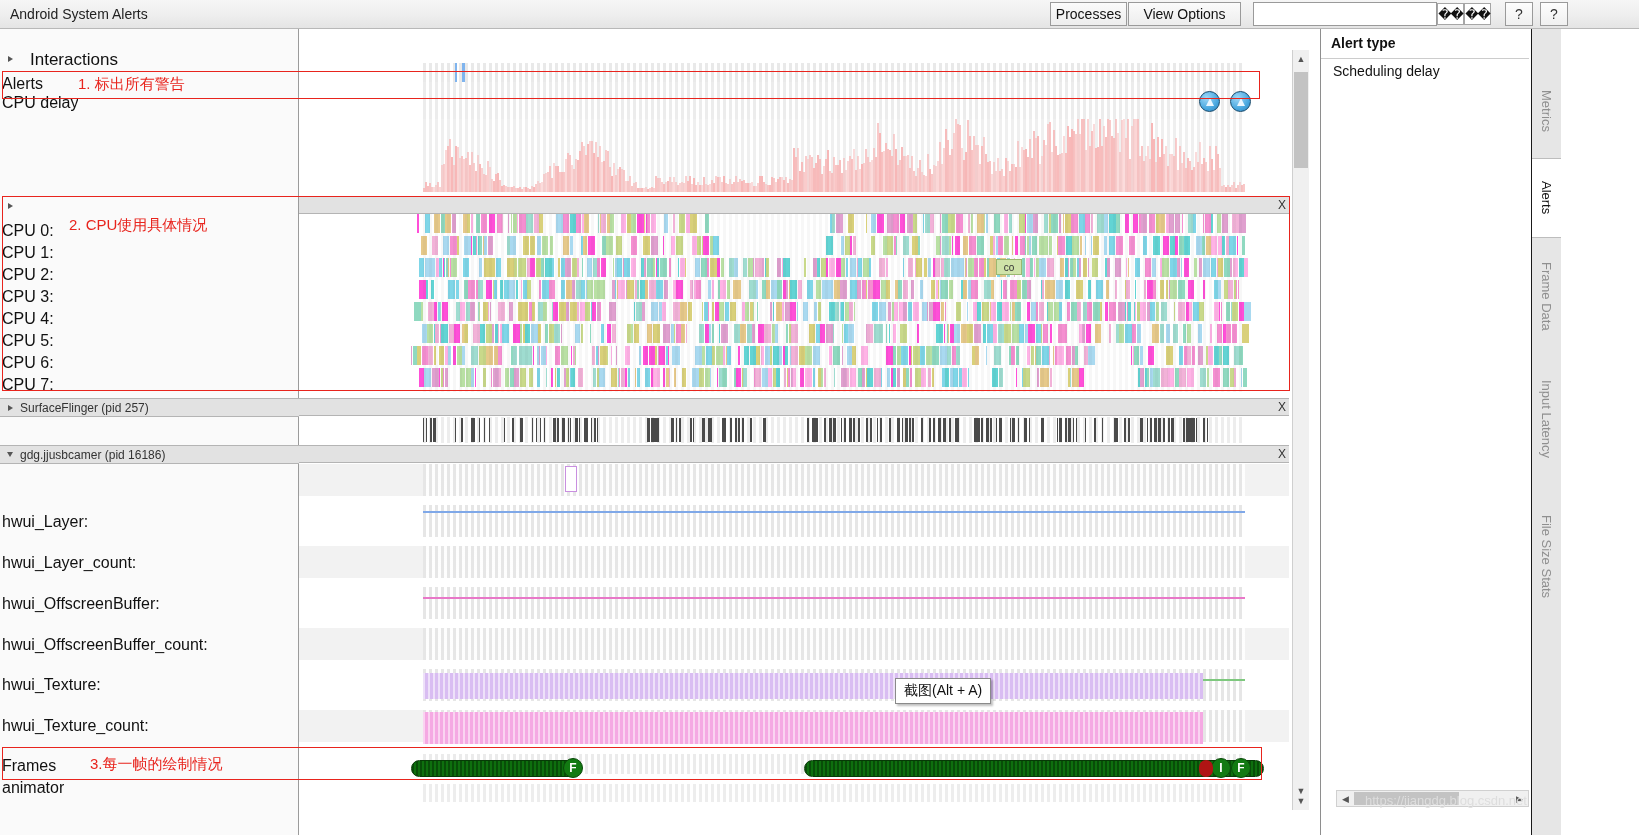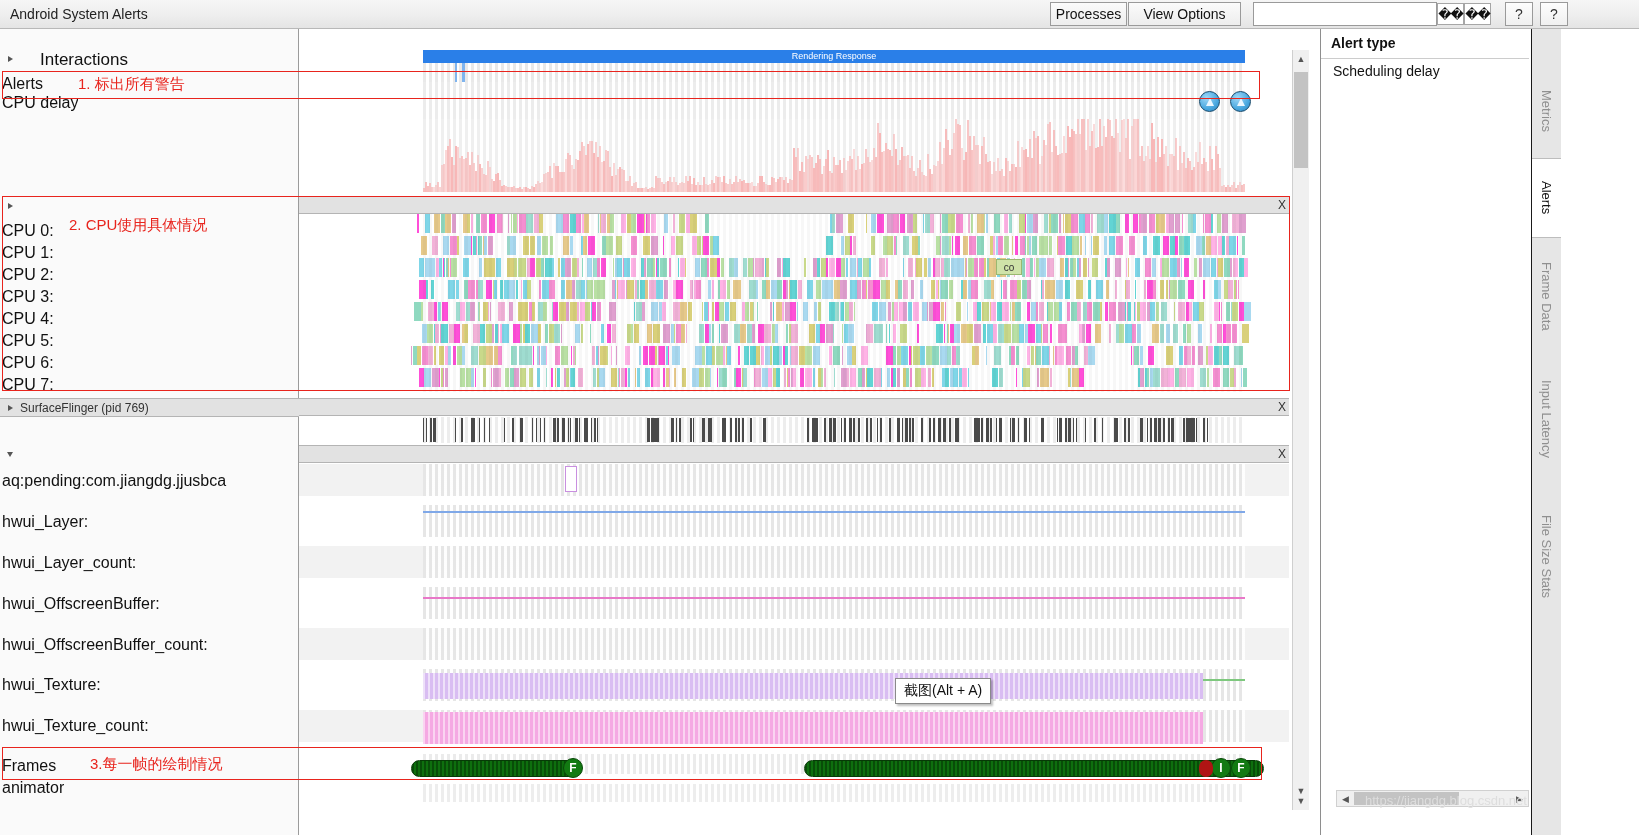"Interactions" div.lbl { padding-left: 40px -> 30px }
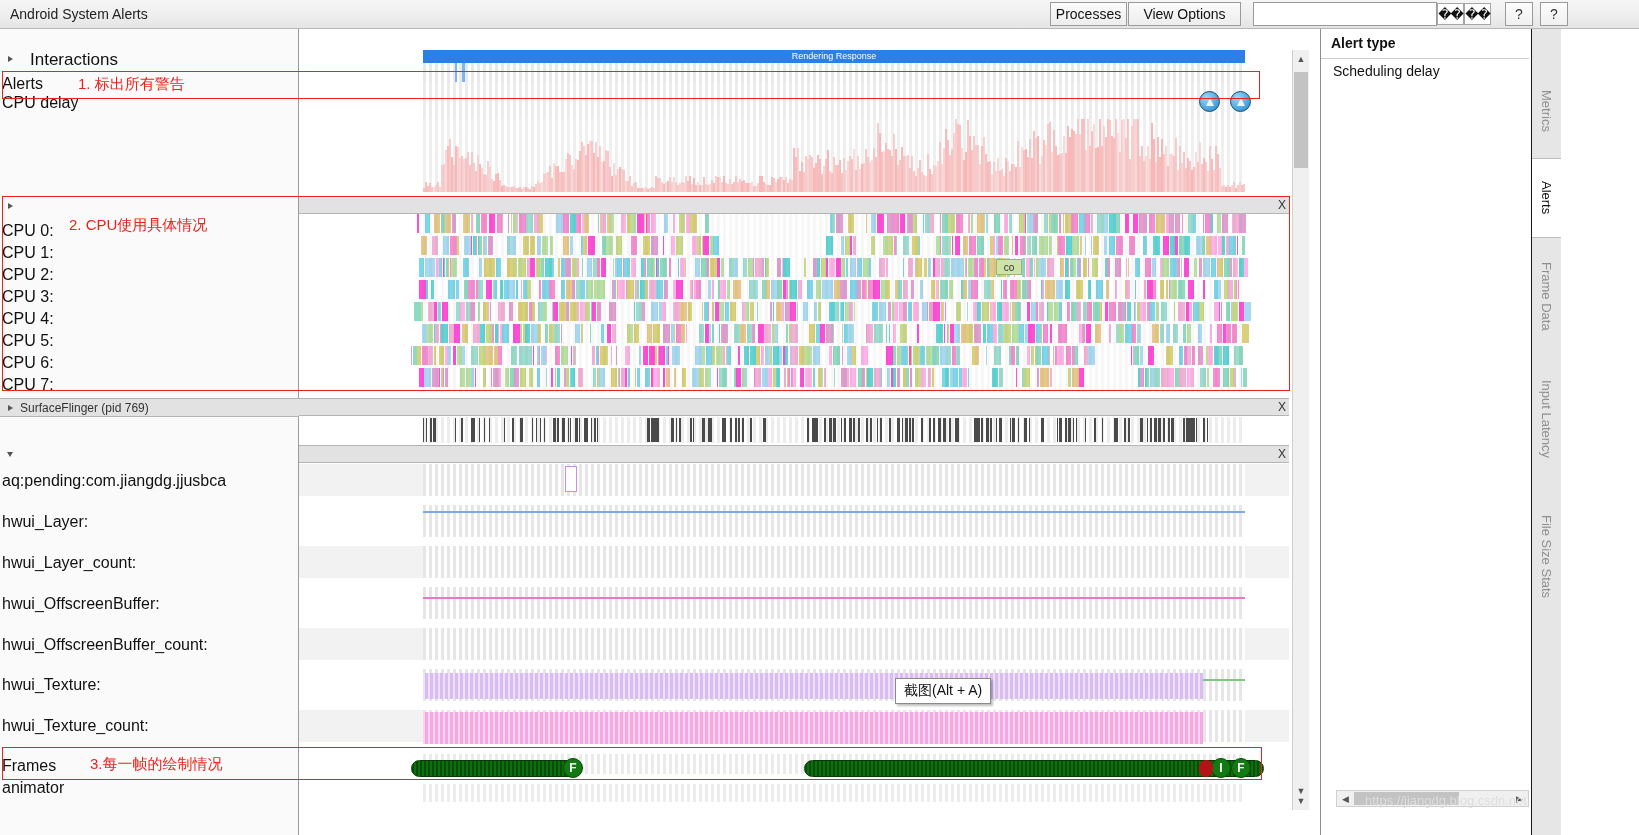"Rendering Response" div.render-bar { html: <div>Rendering Response</div> -> none }
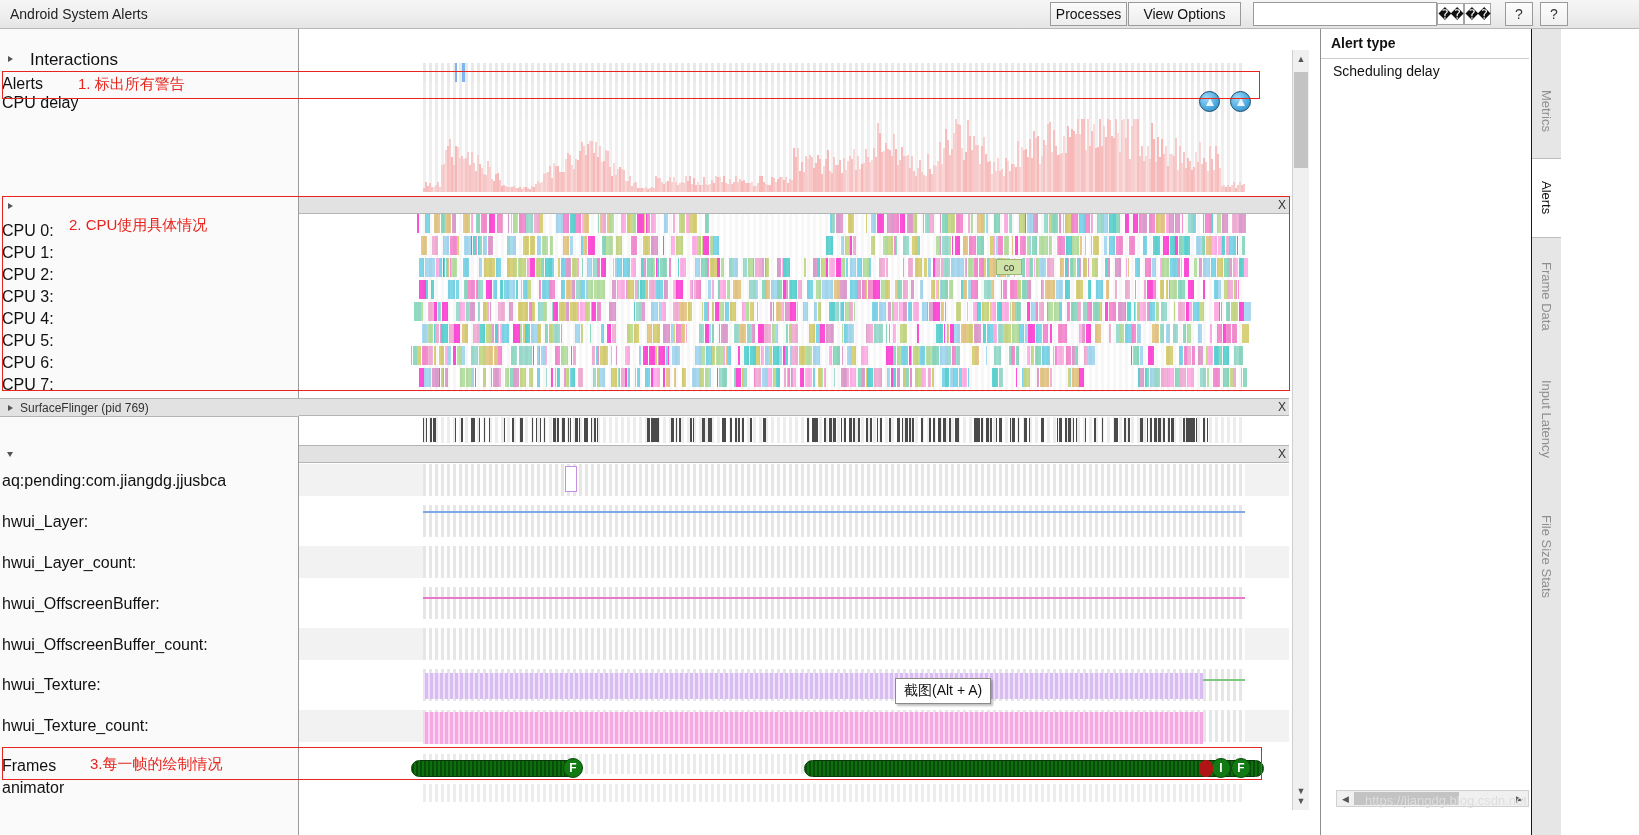"SurfaceFlinger (pid 769)" div.grp-hdr { text: 769 -> 257 }
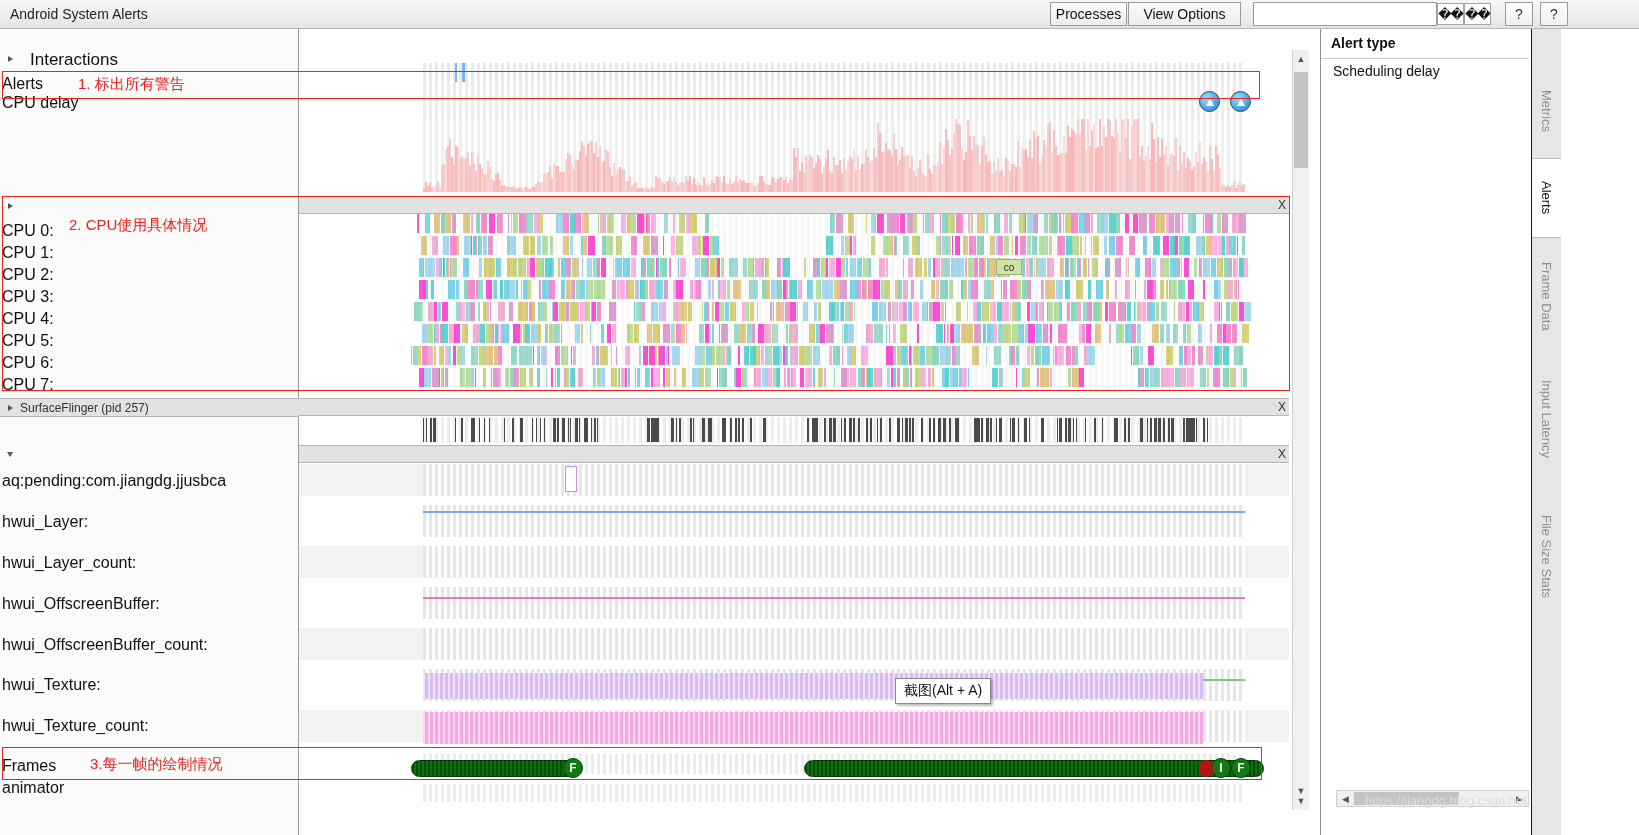"gdg.jjusbcamer (pid 16186)" div.grp-hdr { html: none -> <div>gdg.jjusbcamer (pid 16186)</div> }
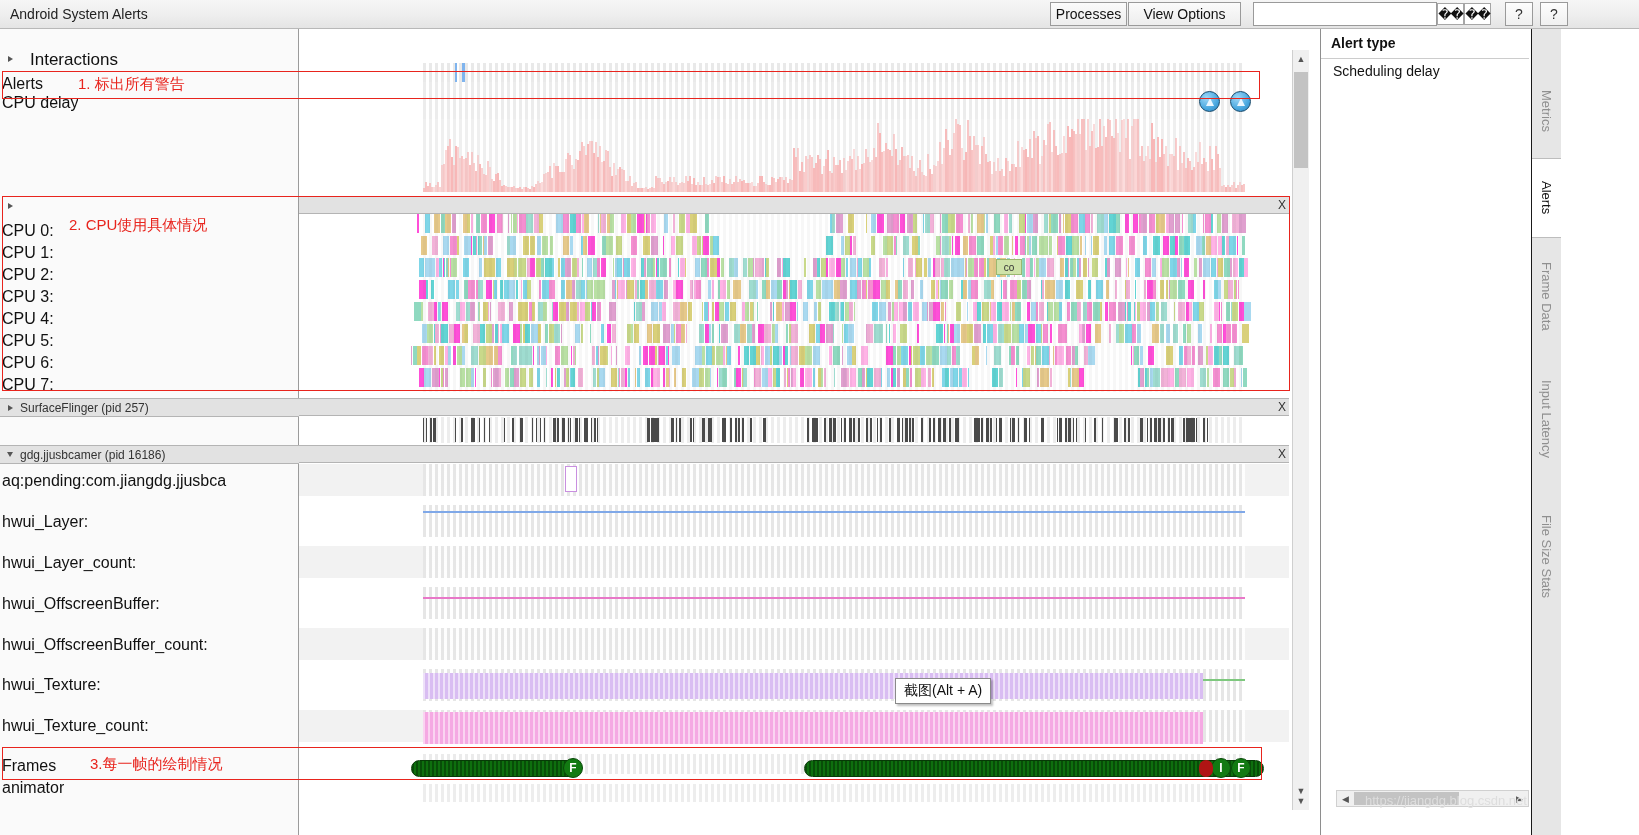"aq:pending:com.jiangdg.jjusbca" div.lbl { html: <div>aq:pending:com.jiangdg.jjusbca</div> -> none }
